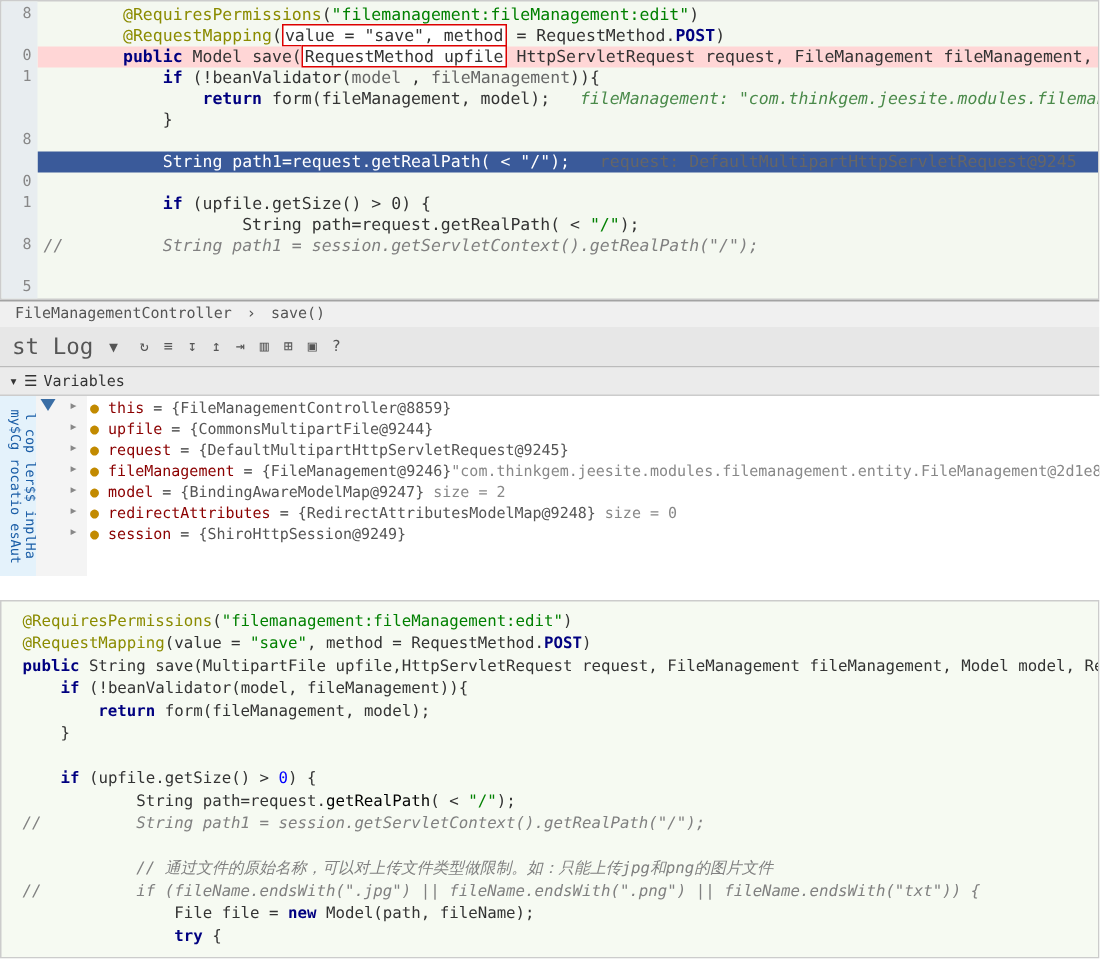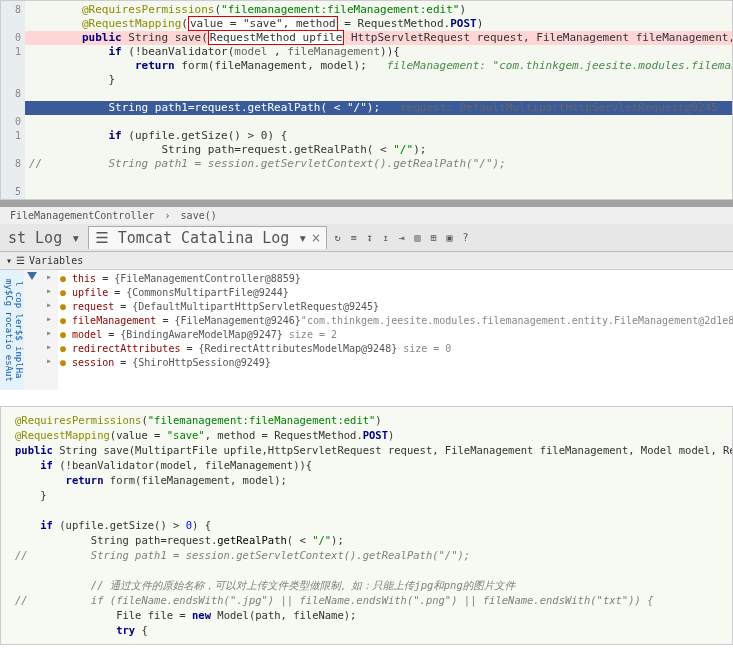"String save(" span { text: String -> Model }
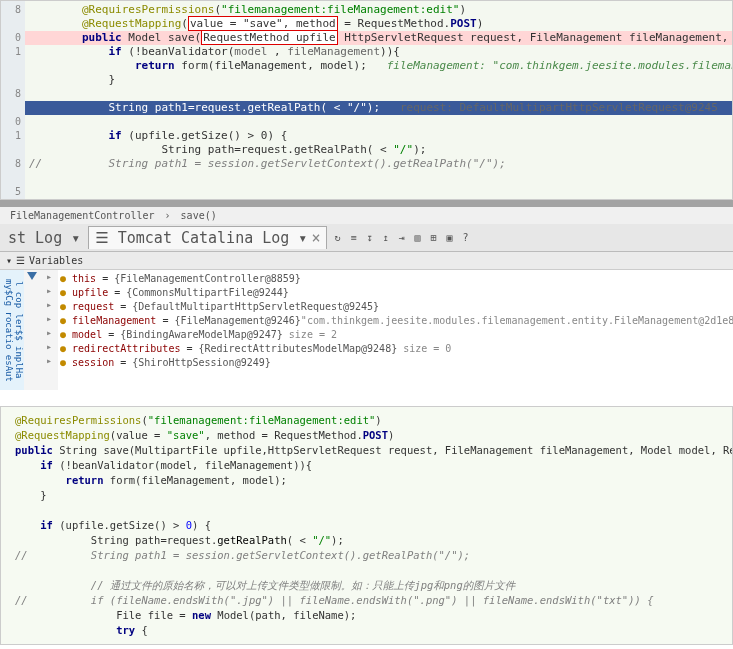"FileManagementController › save()" .breadcrumb { border-top: 7px solid #a3a3a3 -> 1px solid #a3a3a3 }
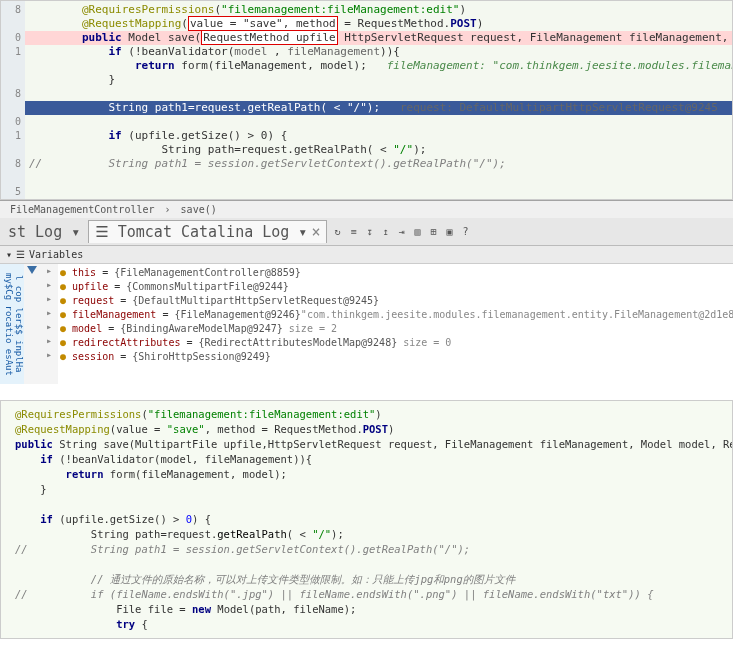"☰ Tomcat Catalina Log ▾" span.tab { html: <span>☰ <span>Tomcat Catalina Log</span> <span>▾</span><span>×</span></span> -> none }
